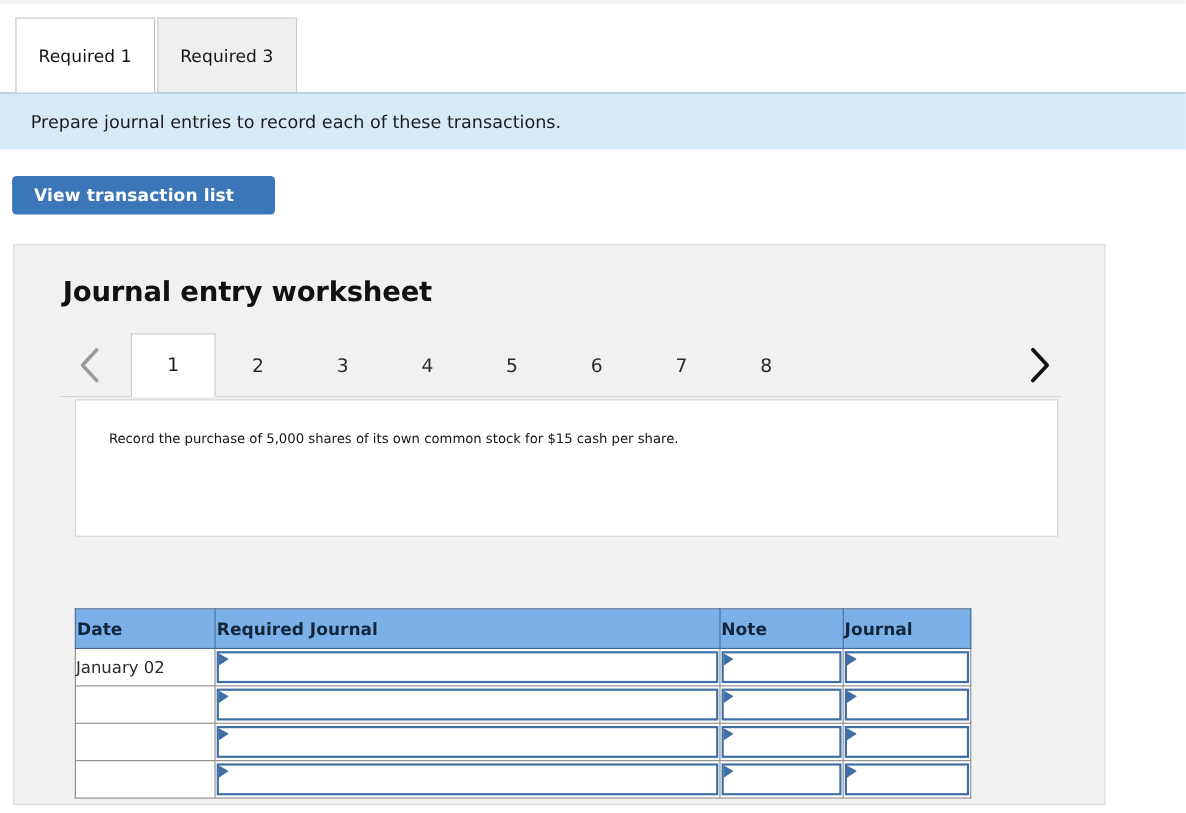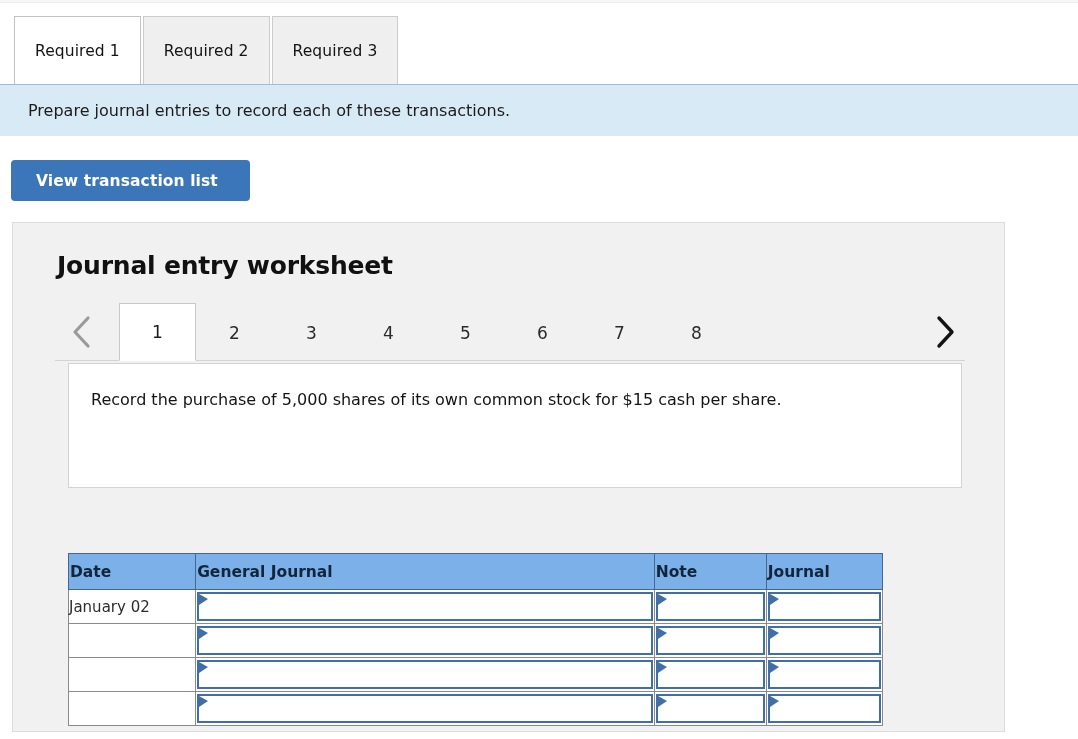"Required 2" div.req-tab { html: <div> <span>Required 2</span> </div> -> none }
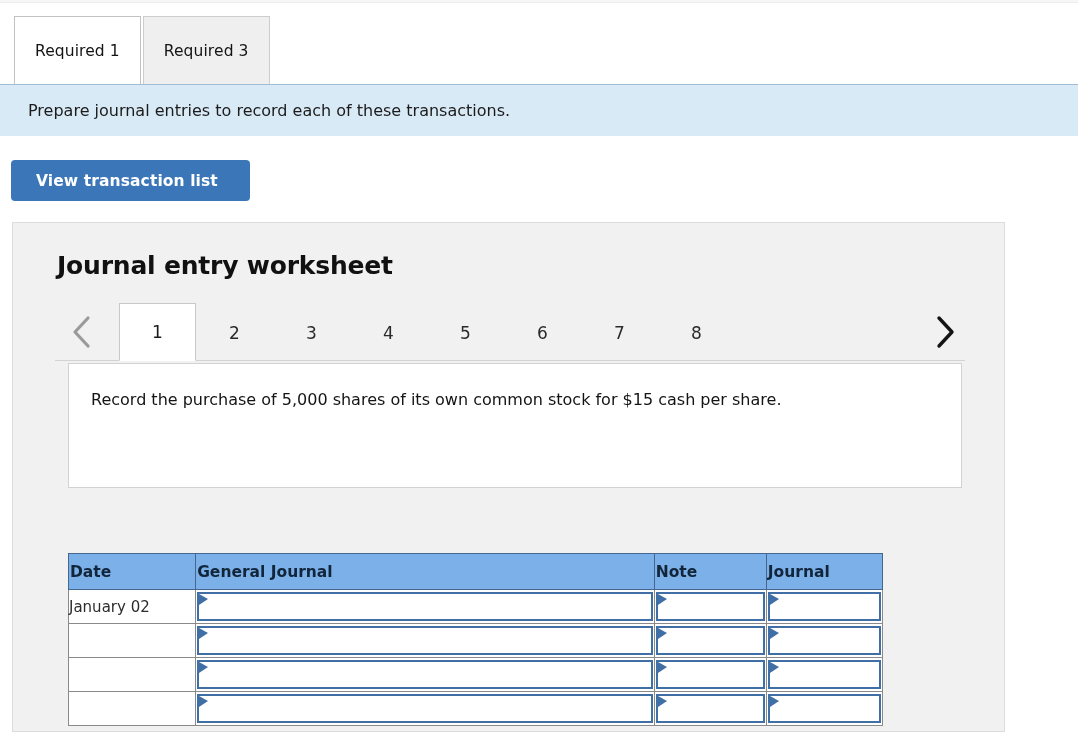"View transaction list" .view-btn { height: 41px -> 35px; padding-left: 25px -> 20px }
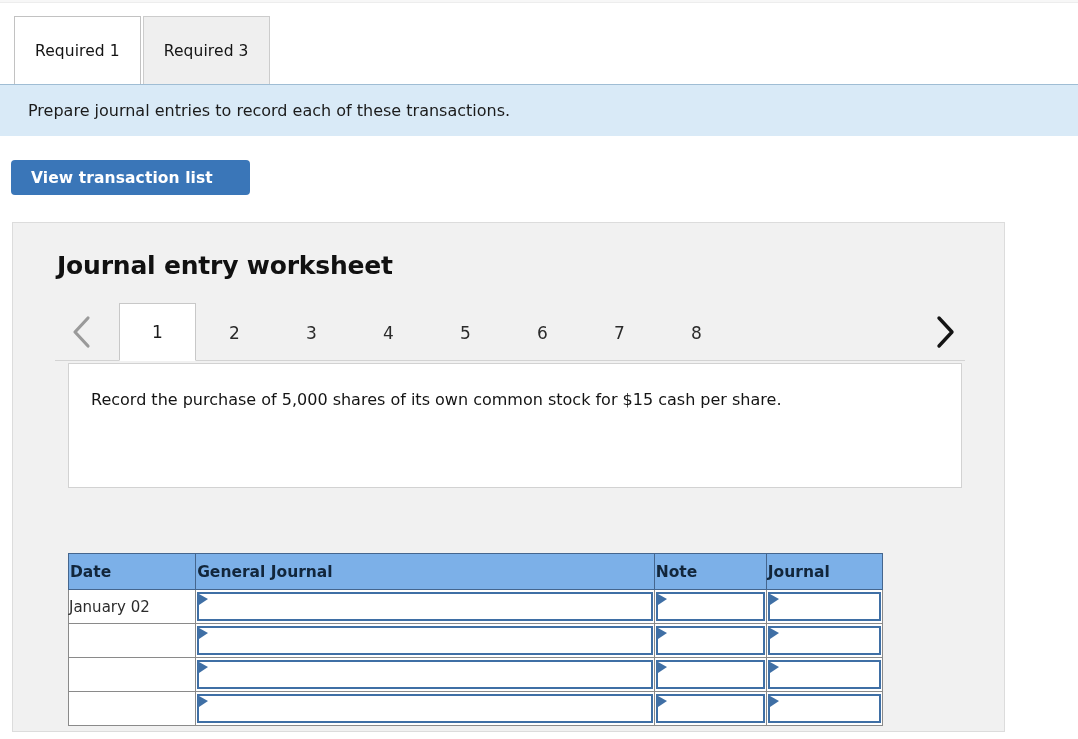"Record the purchase of 5,000" .txn-desc { font-size: 16px -> 12px; padding: 22px 26px 0 22px -> 22px 26px 0 30px }
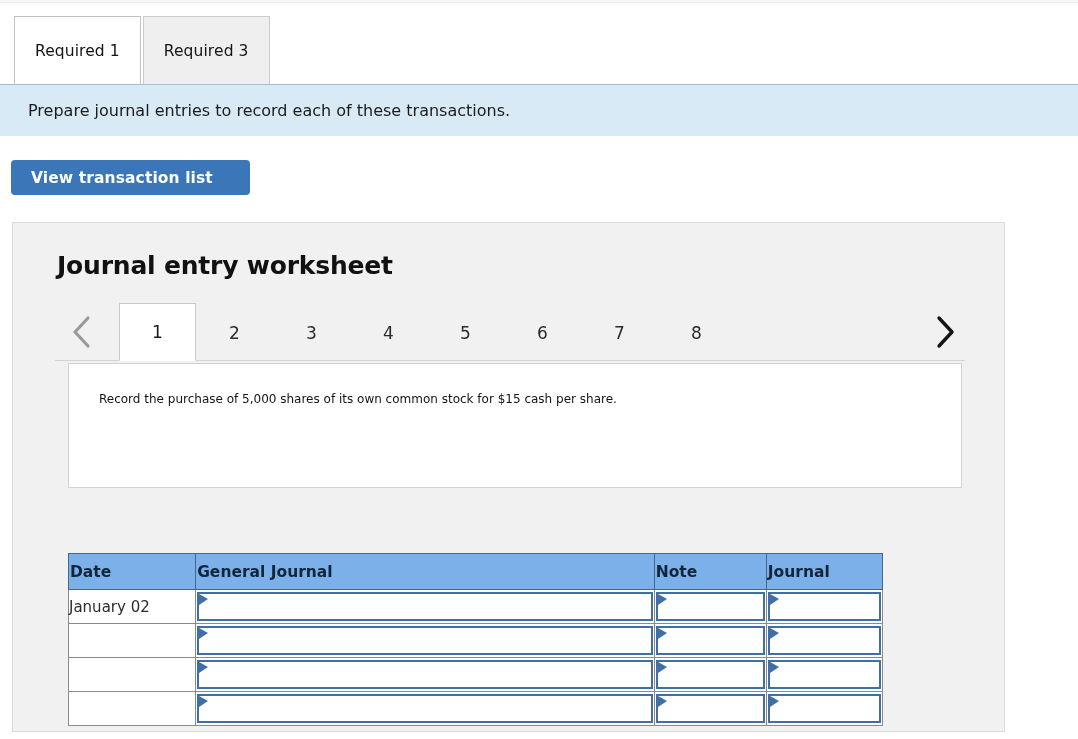"General Journal" th { text: General -> Required }
